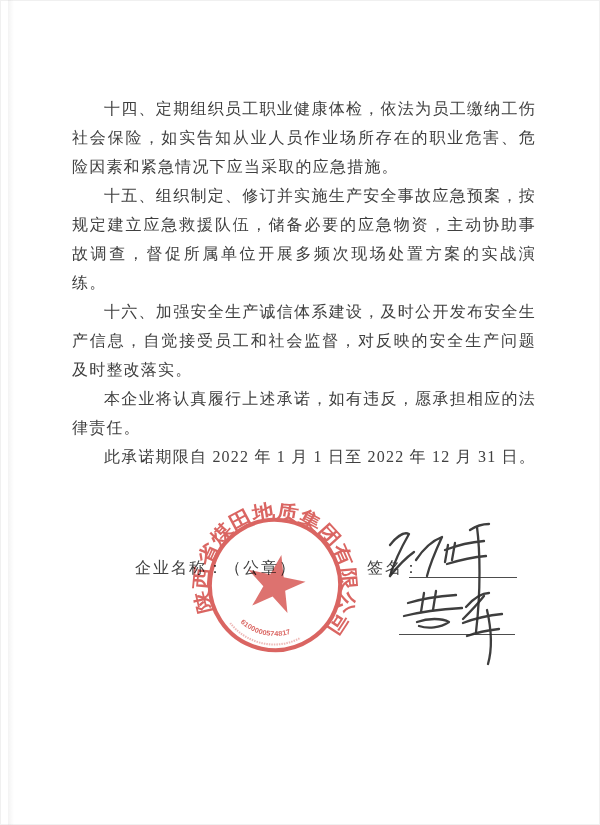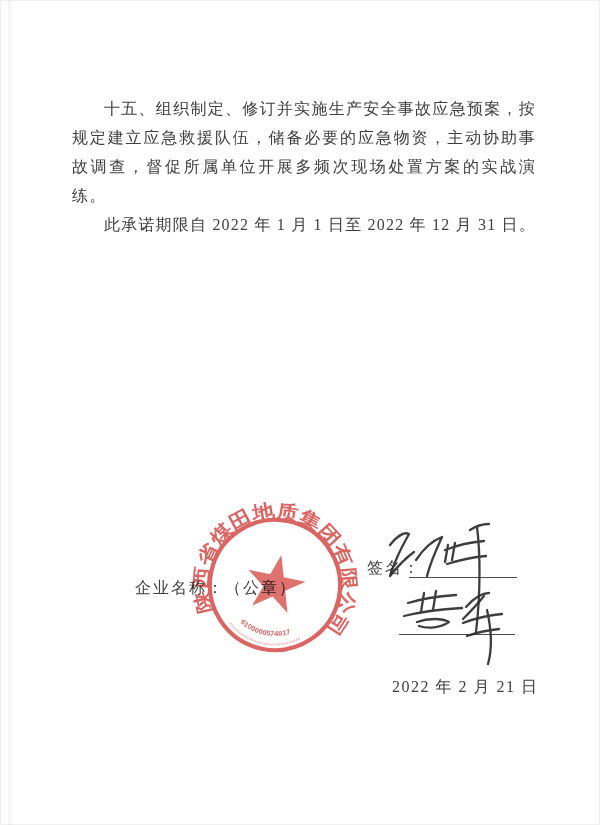"十四、定期组织员工职业健康体检，依法为员工缴纳工伤社会保险，如实告知从业人员作业" p { html: none -> <p>十四、定期组织员工职业健康体检，依法为员工缴纳工伤社会保险，如实告知从业人员作业场所存在的职业危害、危险因素和紧急情况下应当采取的应急措施。</p> }
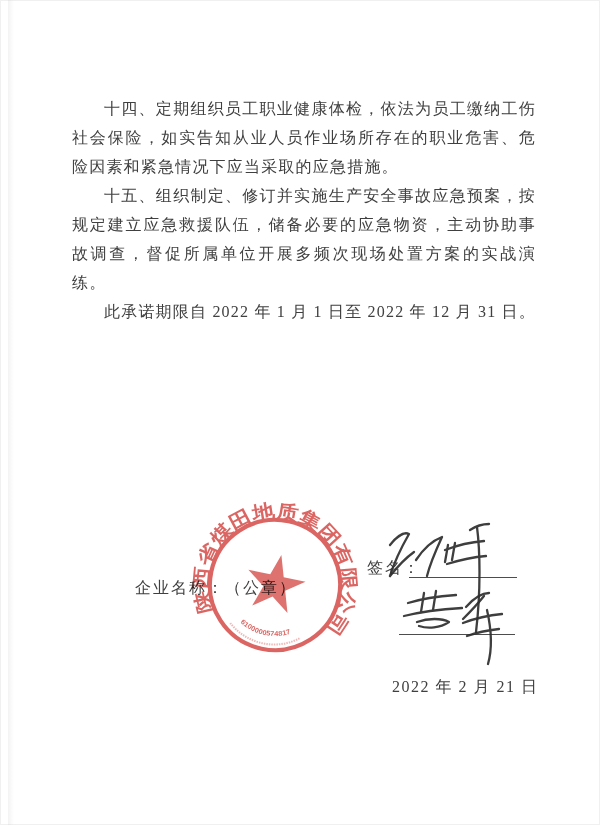"十六、加强安全生产诚信体系建设，及时公开发布安全生产信息，自觉接受员工和社会监督" p { html: none -> <p>十六、加强安全生产诚信体系建设，及时公开发布安全生产信息，自觉接受员工和社会监督，对反映的安全生产问题及时整改落实。</p> }
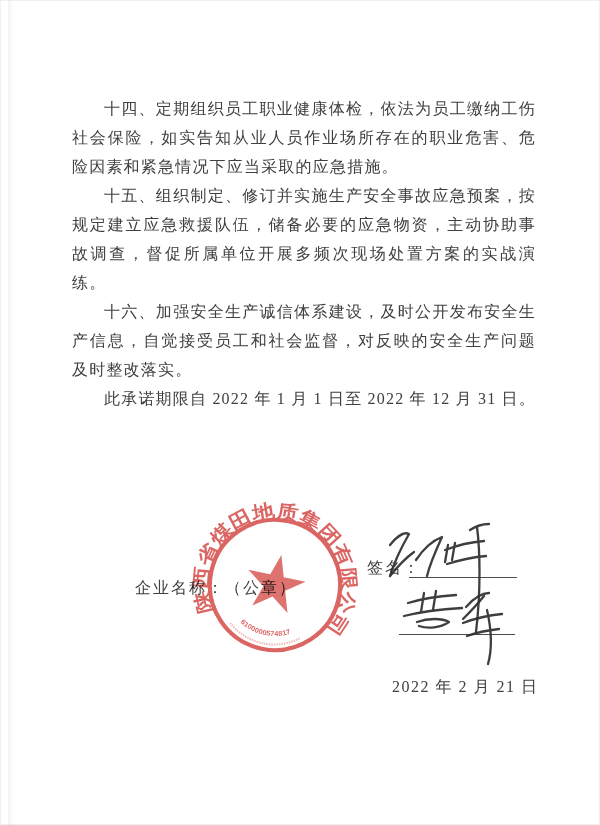"本企业将认真履行上述承诺，如有违反，愿承担相应的法律责任。" p { html: none -> <p>本企业将认真履行上述承诺，如有违反，愿承担相应的法律责任。</p> }
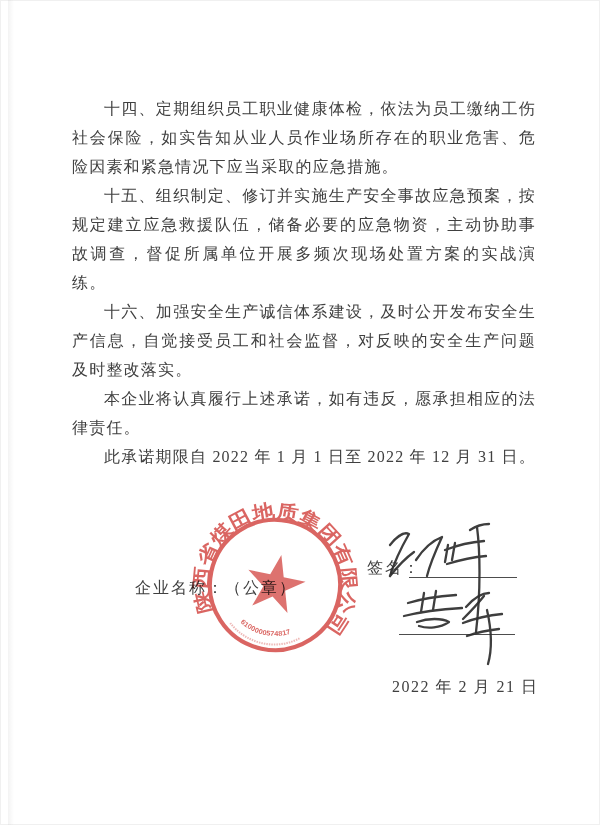"企业名称：（公章）" .company-line { margin-top: 20px -> none }
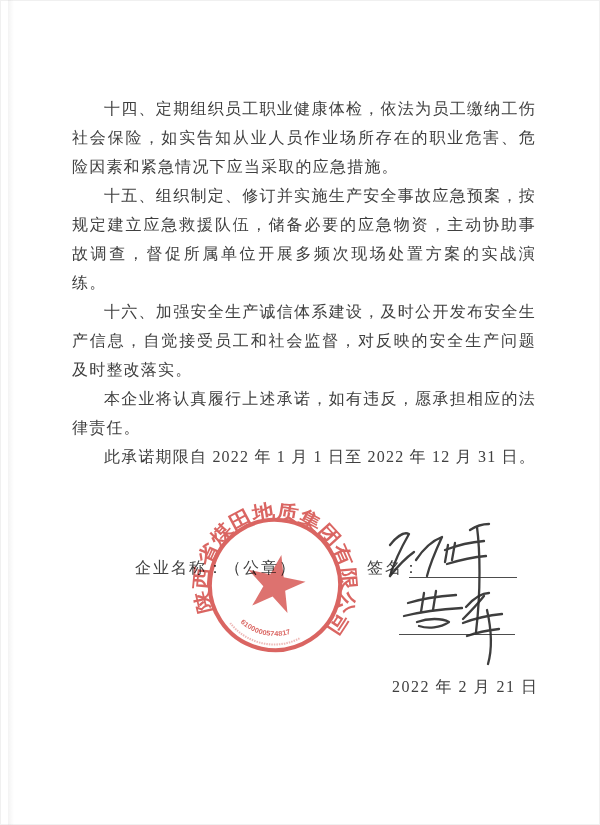"2022 年 2 月 21" div.date-line { html: <div>2022 年 2 月 21 日</div> -> none }
